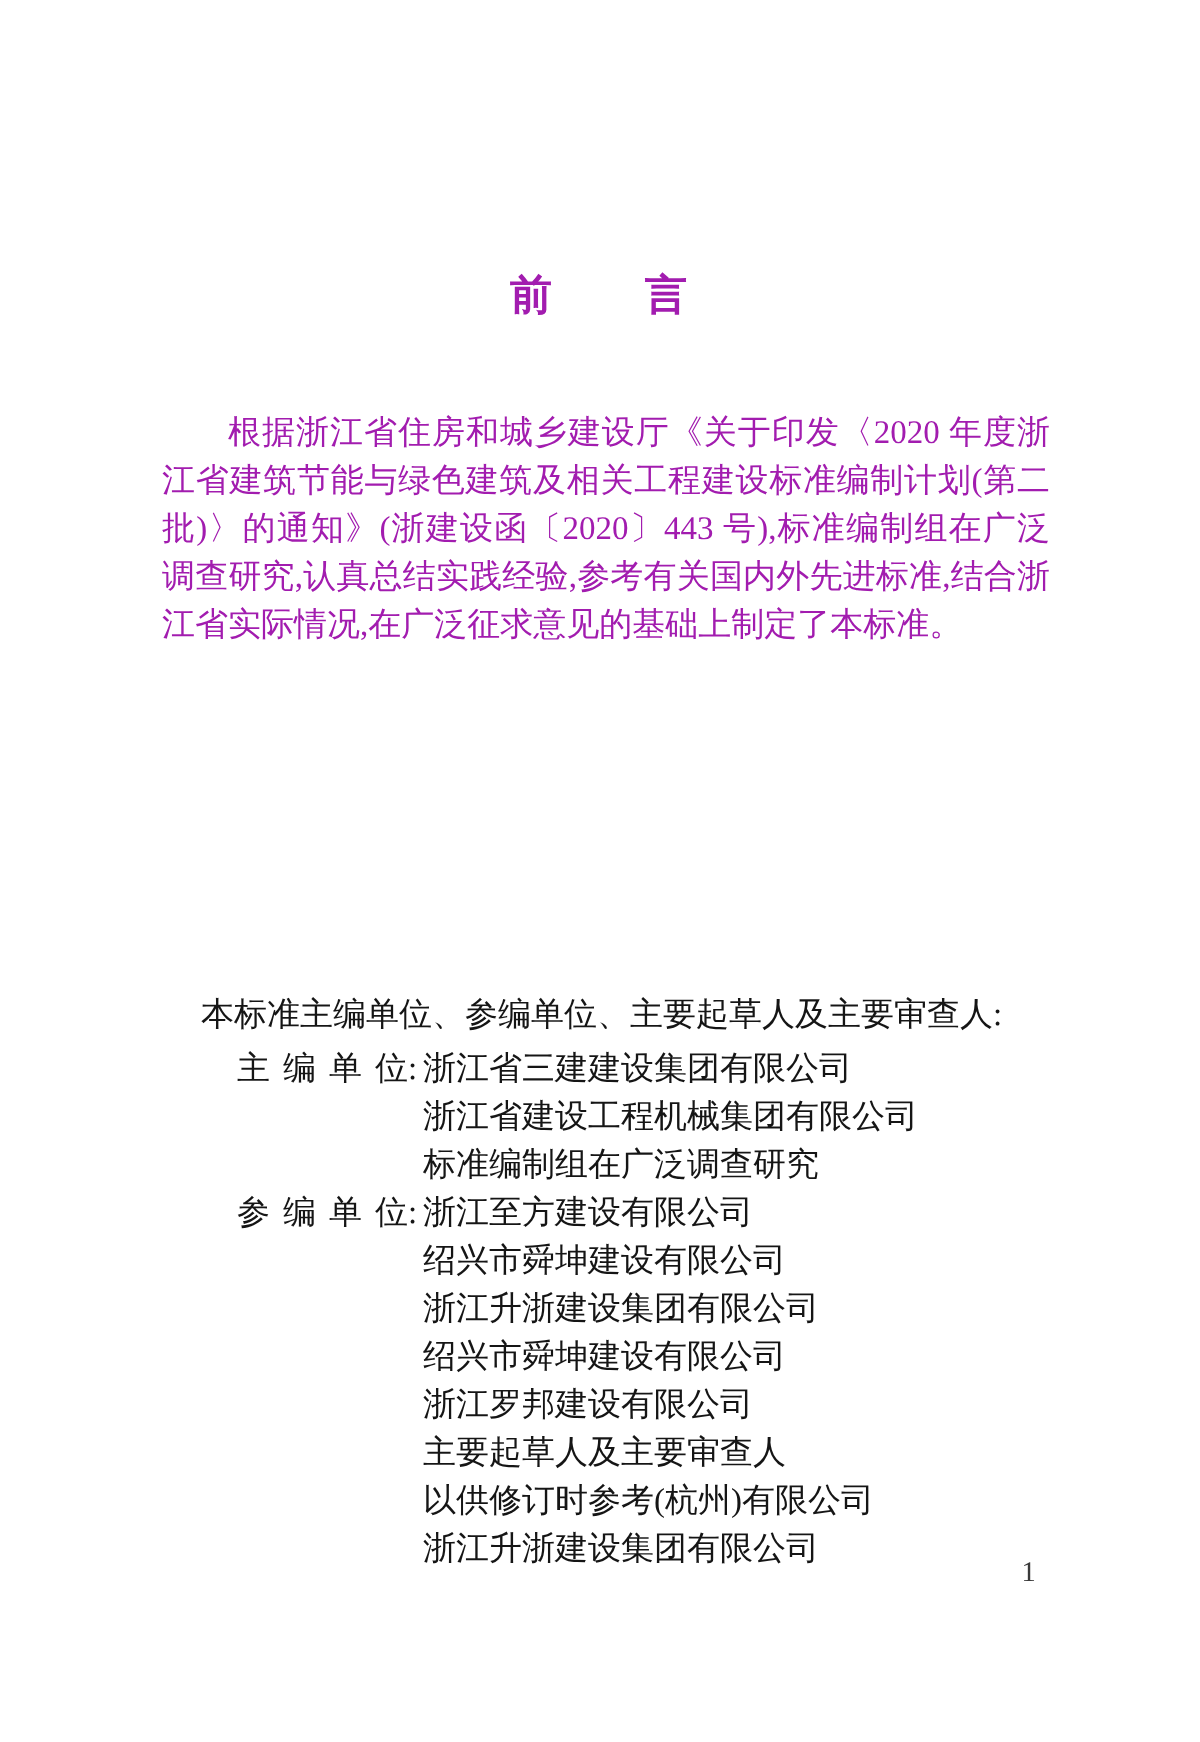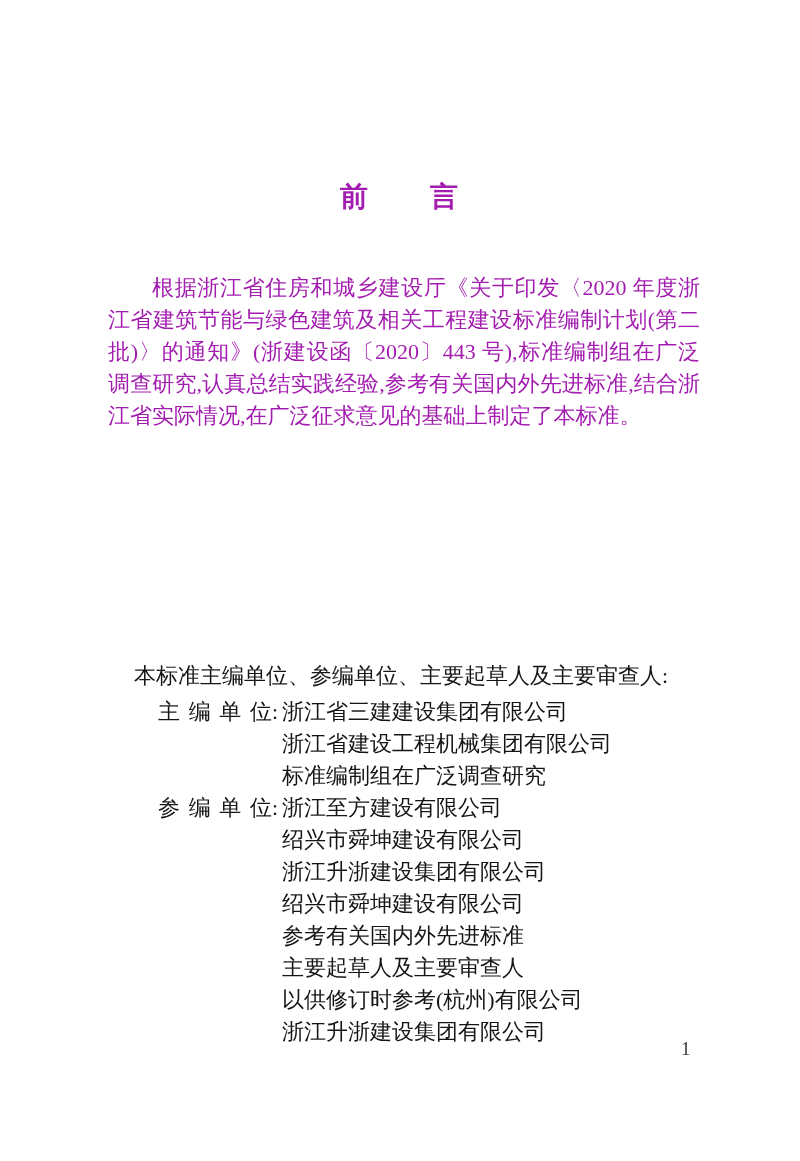"参考有关国内外先进标准" span.credit-value { text: 参考有关国内外先进标准 -> 浙江罗邦建设有限公司 }
